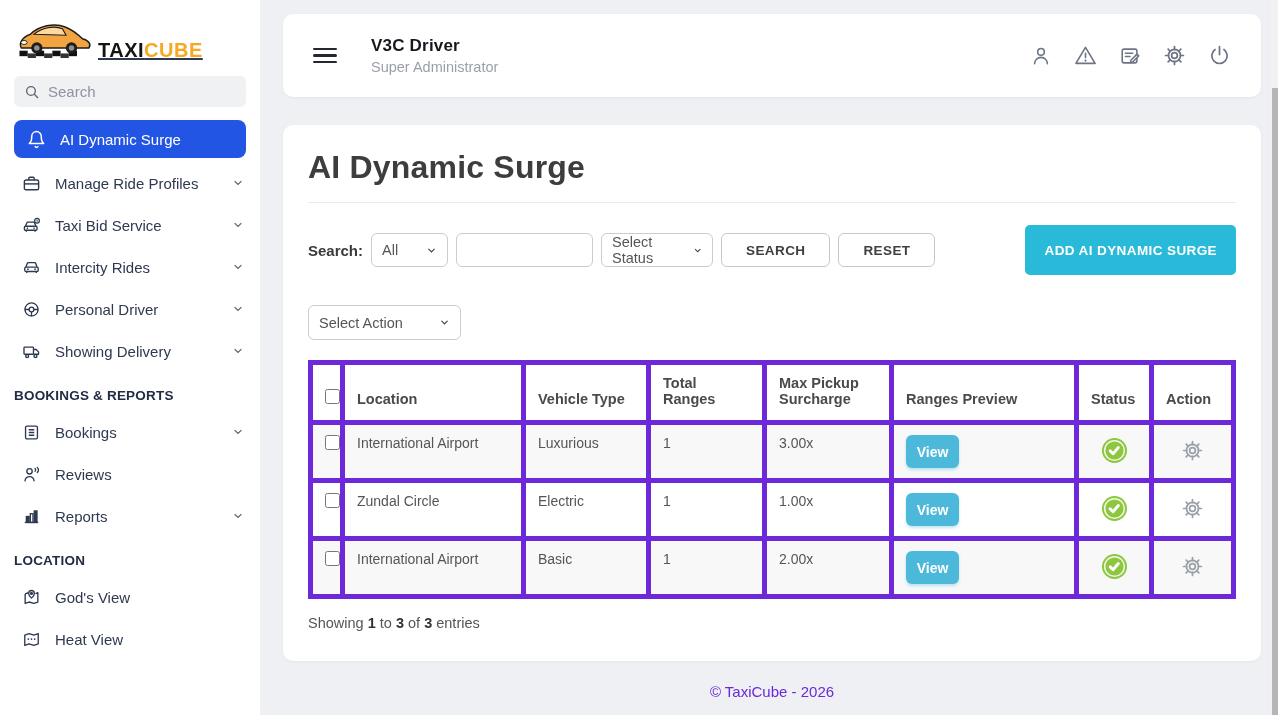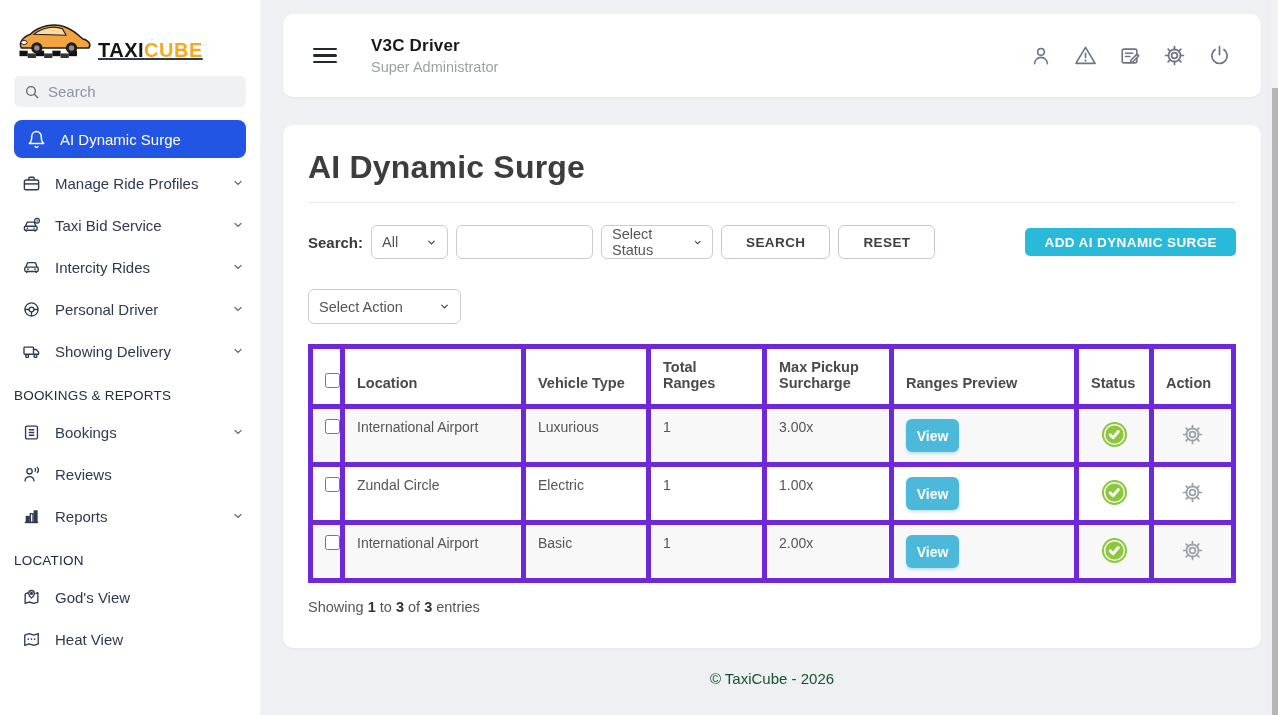"ADD AI DYNAMIC SURGE" .btn-add { height: 28px -> 50px }
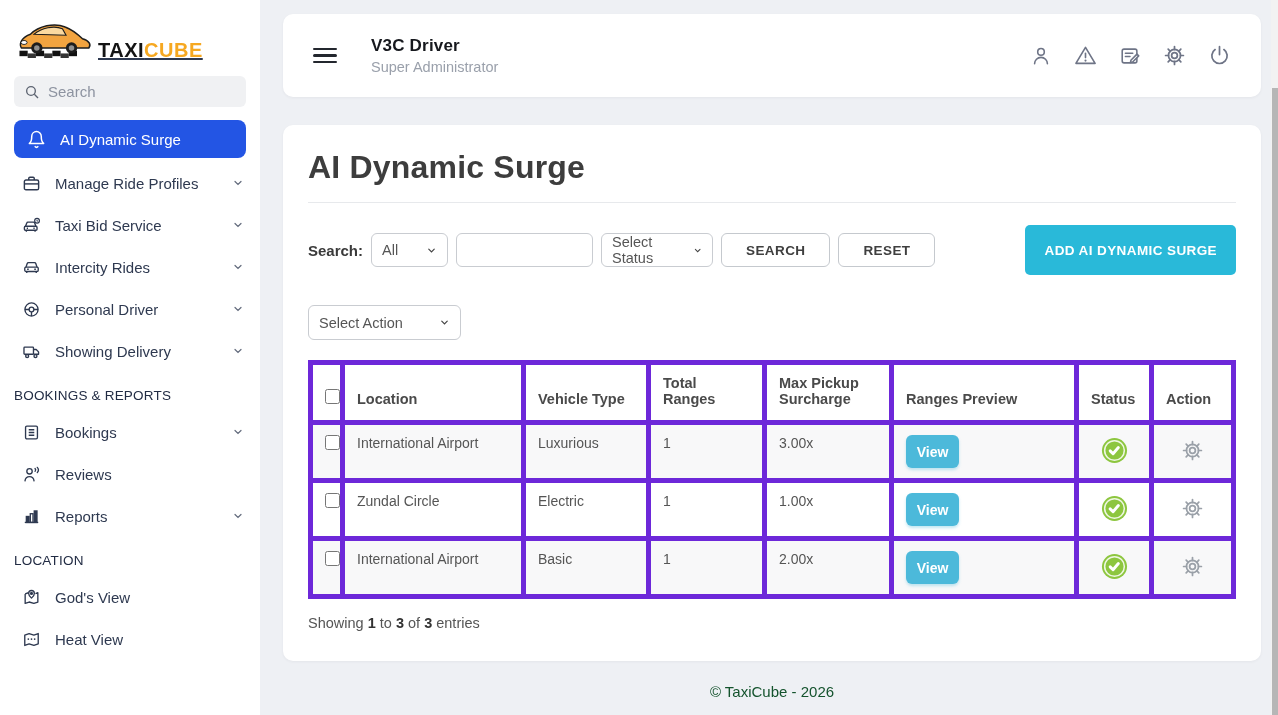"BOOKINGS & REPORTS" .sec-header { font-weight: 400 -> 700 }
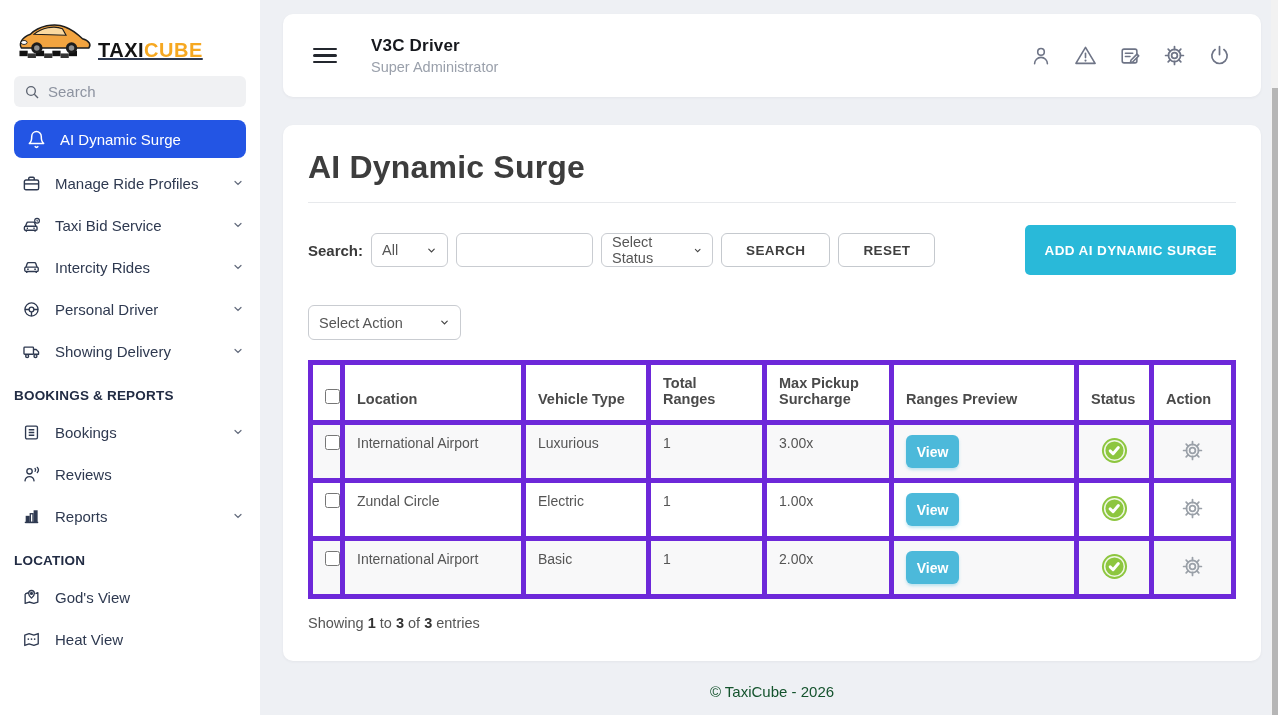"© TaxiCube - 2026" .footer { color: #14532d -> #6d28d9 }
